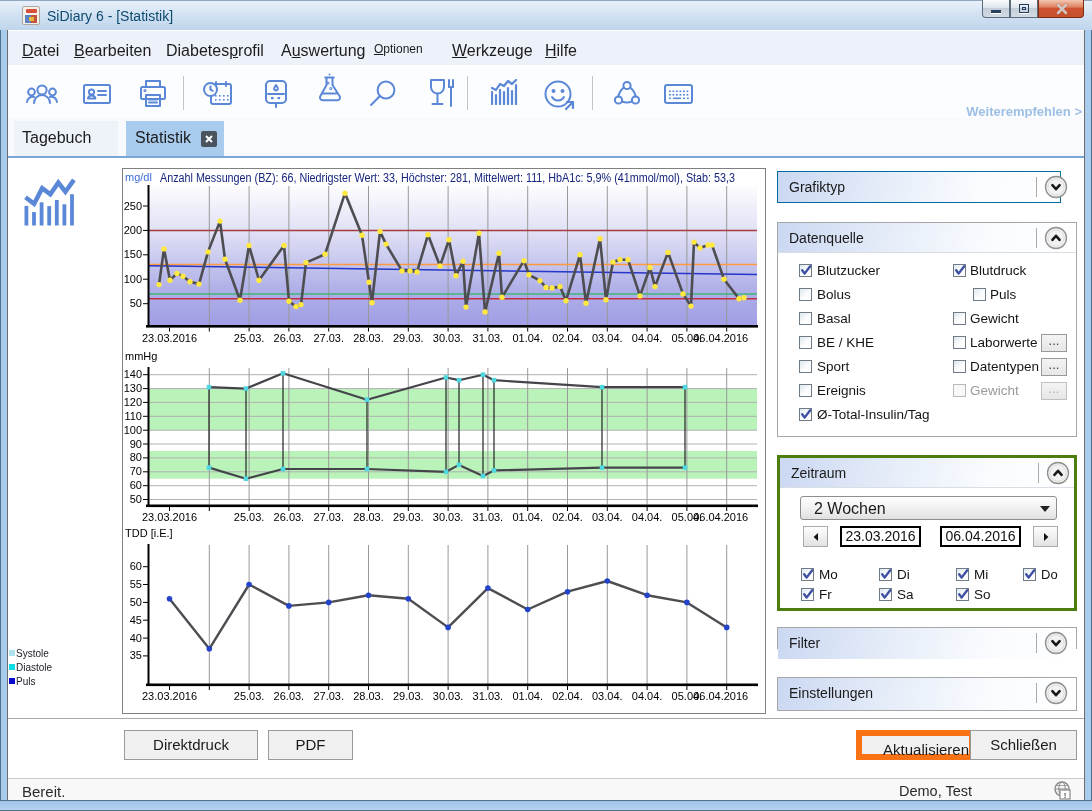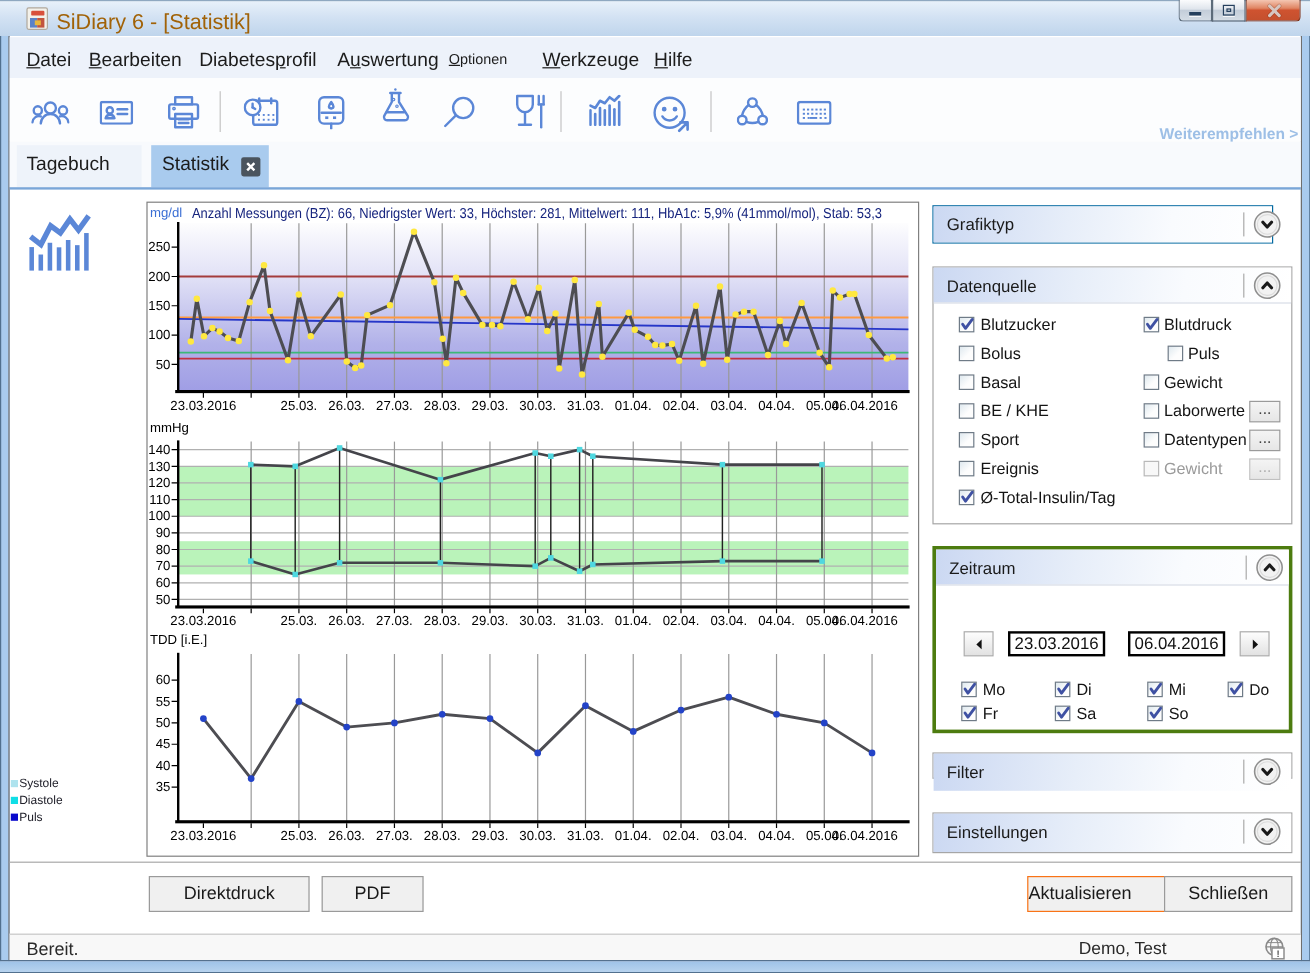"SiDiary 6 - [Statistik]" div.ab { color: #a16207 -> #0c4a6e; font-size: 18px -> 14px }
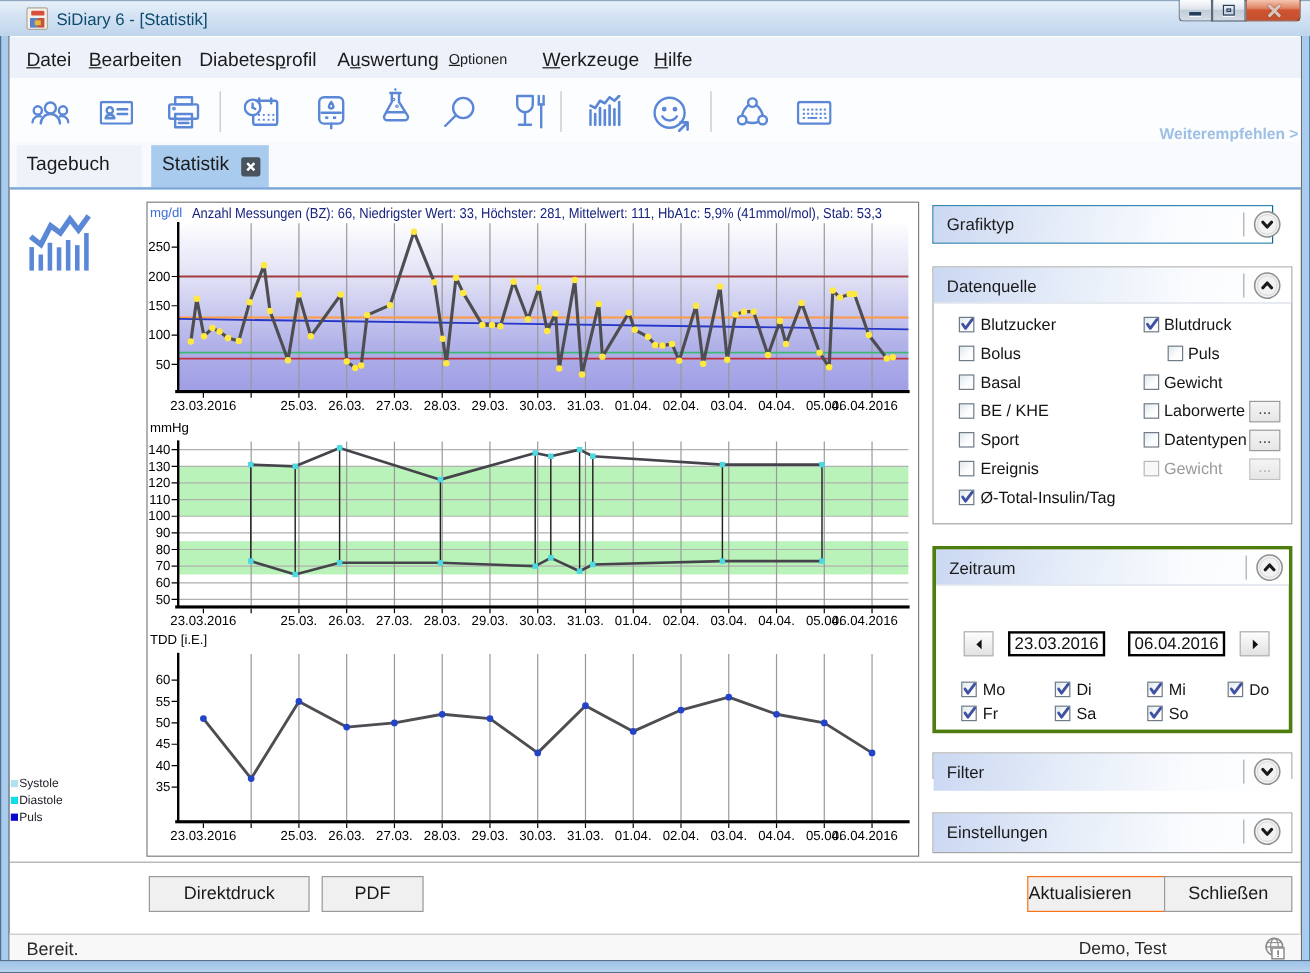"2 Wochen" div { html: none -> <div> <div>2 Wochen</div> <svg> <path></path> </svg> </div> }
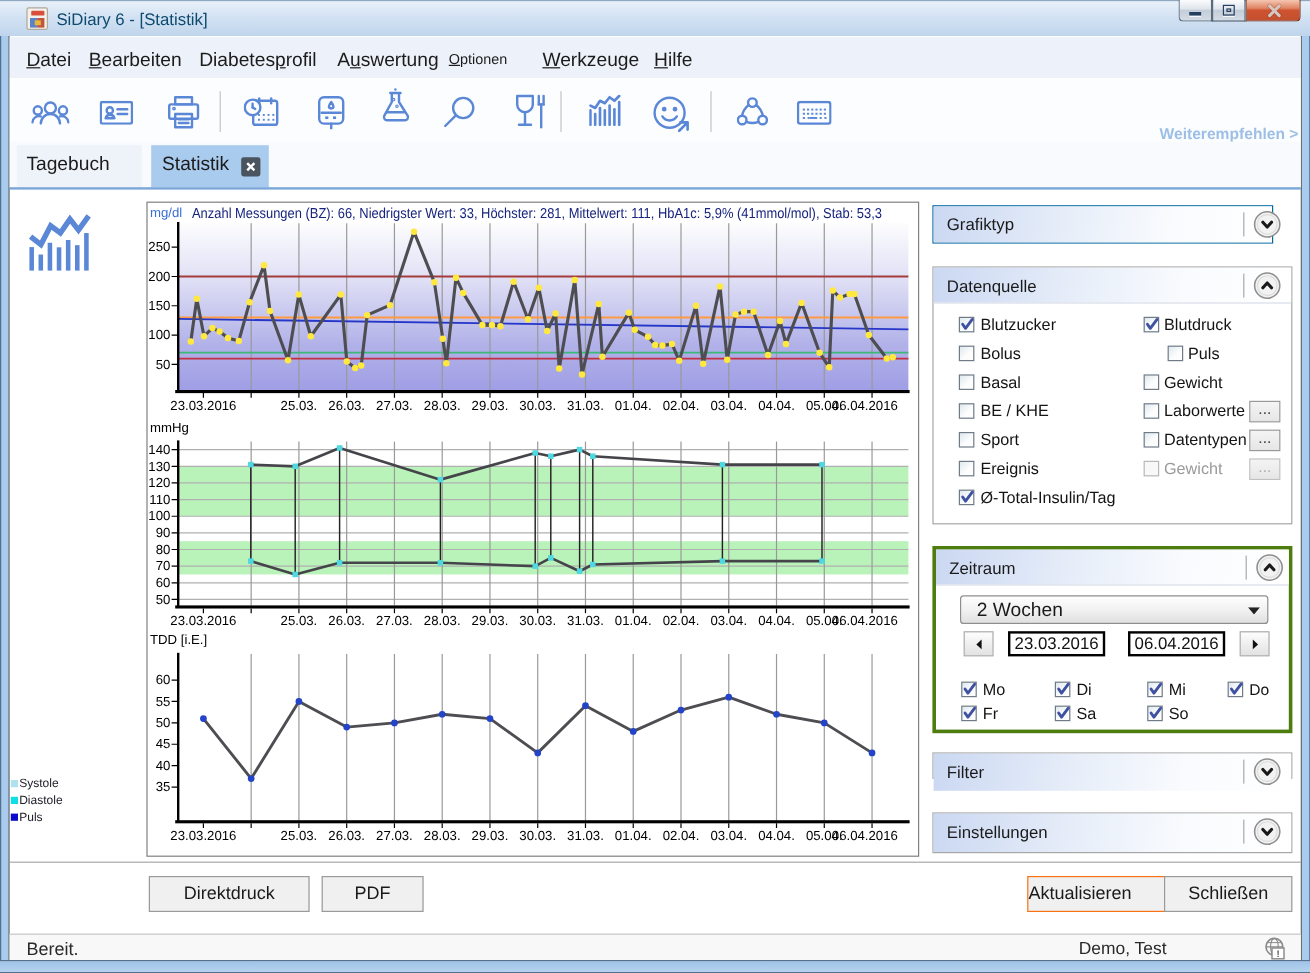"Aktualisieren" div.ab { border: 1px solid #f97316 -> 6px solid #f97316; text-align: left -> right }
